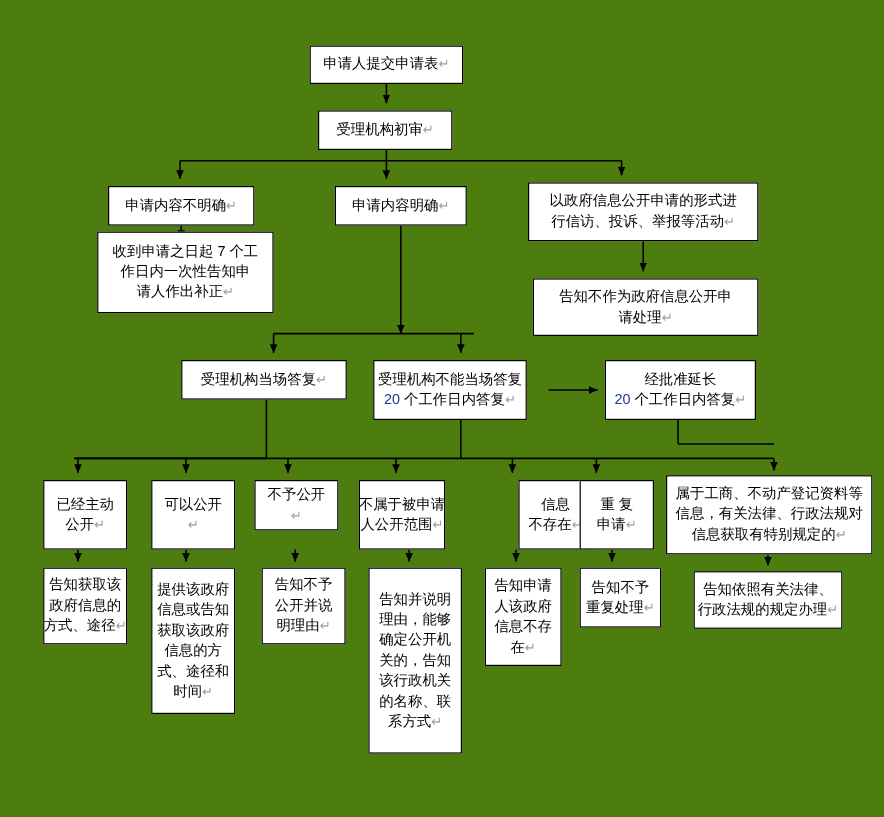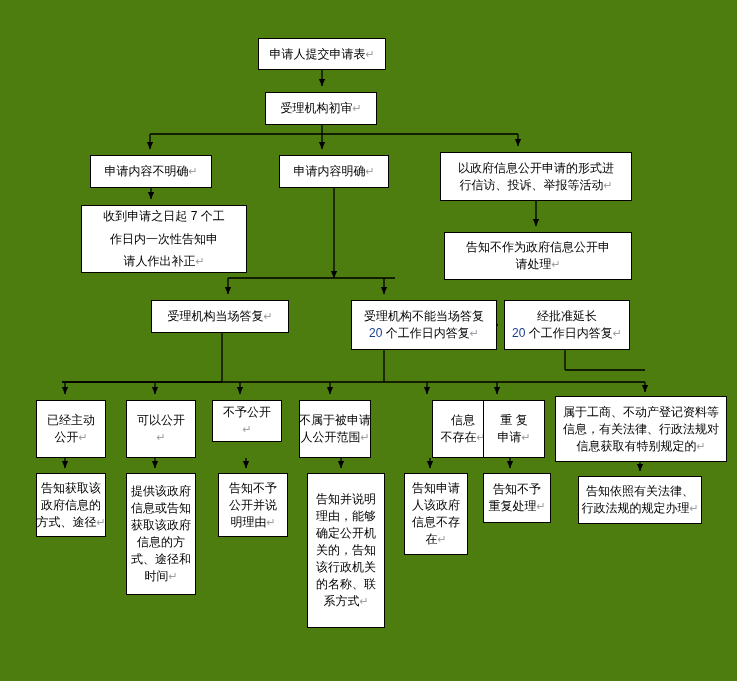"收到申请之日起 7 个工" div.node-box { justify-content: space-between -> none; top: 205px -> 193px; width: 166px -> 147px }
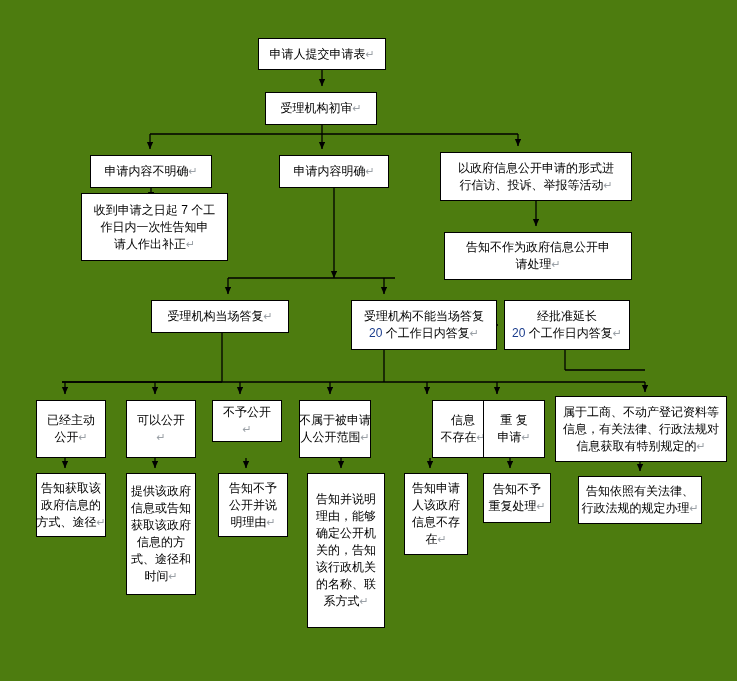"受理机构不能当场答复" div.node-box { margin-left: 40px -> none; width: 146px -> 128px }
